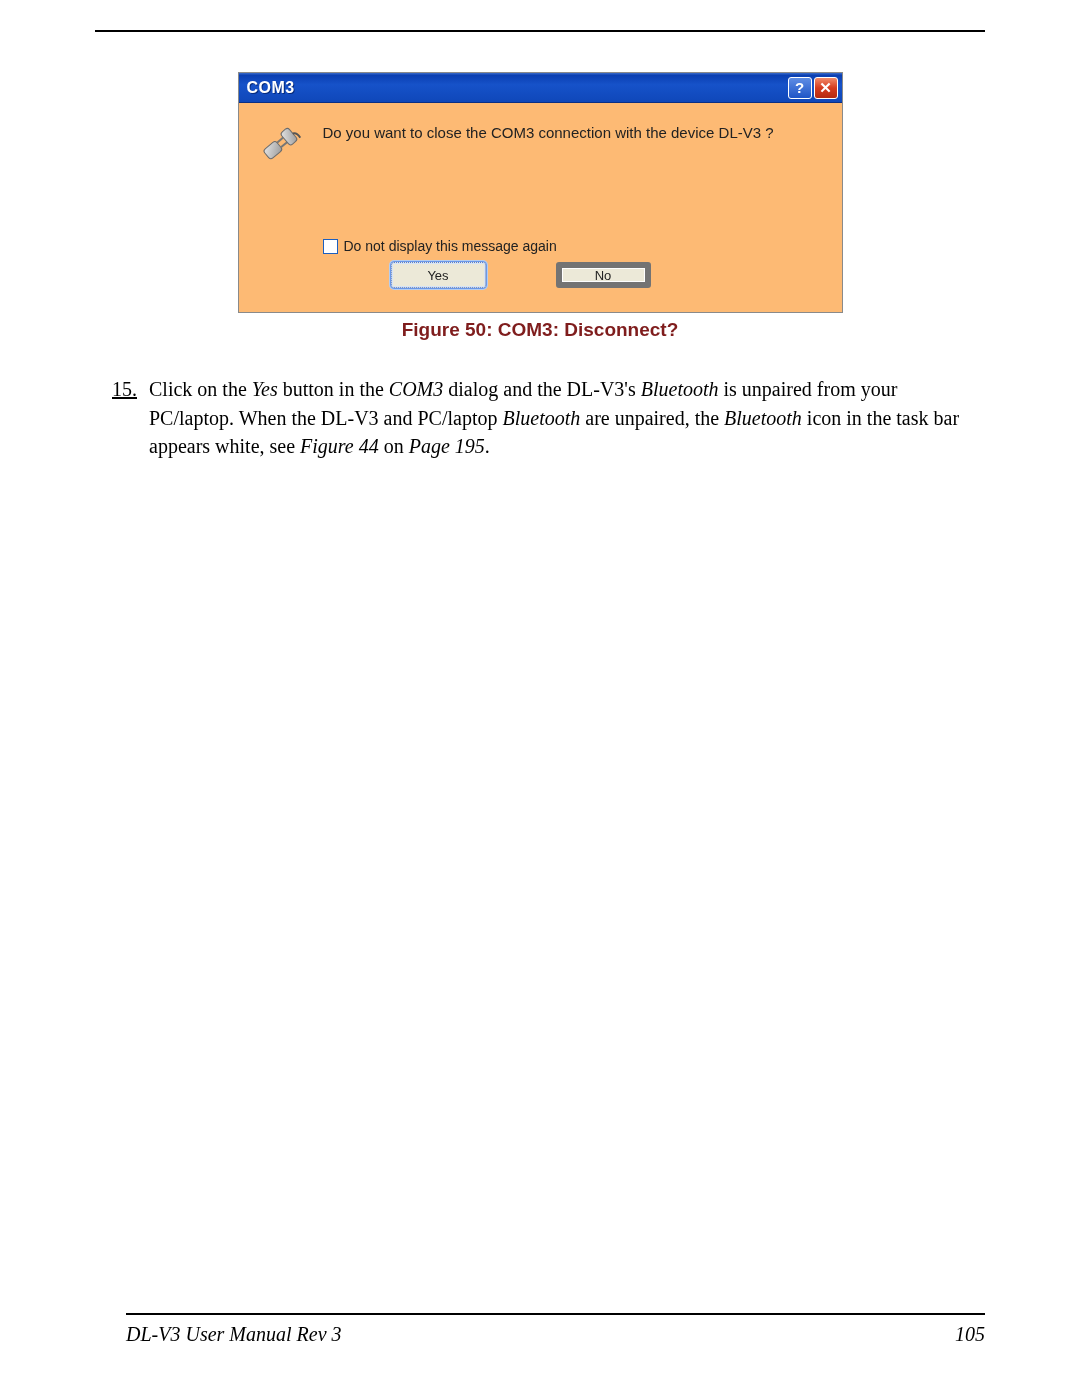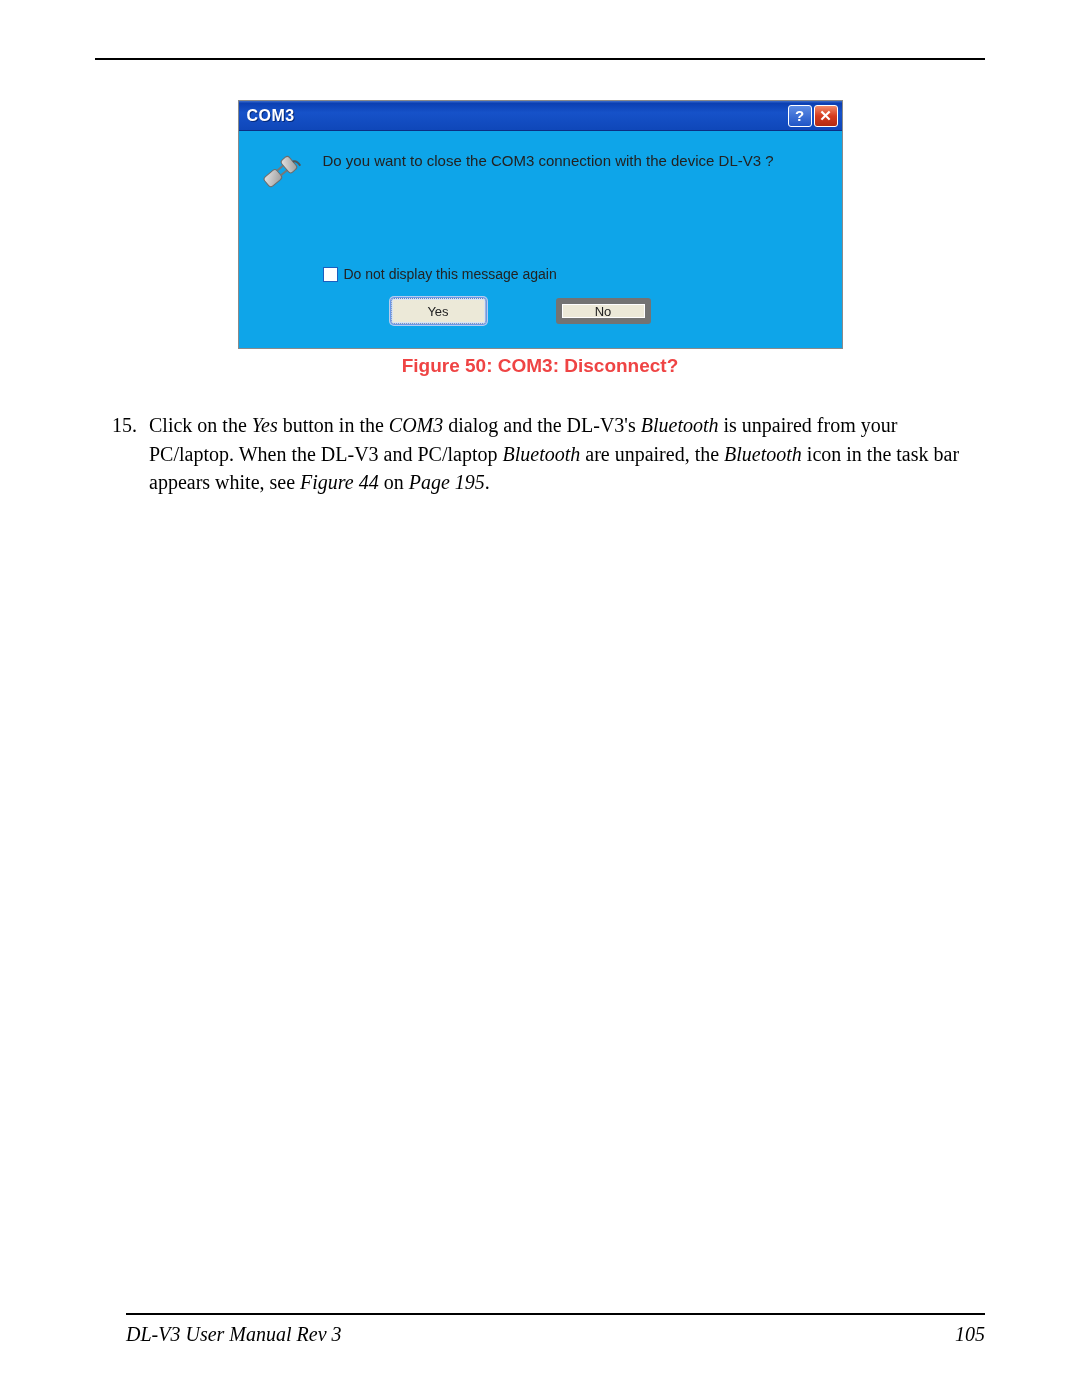"COM3" .page { padding: 58px 95px 50px 95px -> 30px 95px 50px 95px }
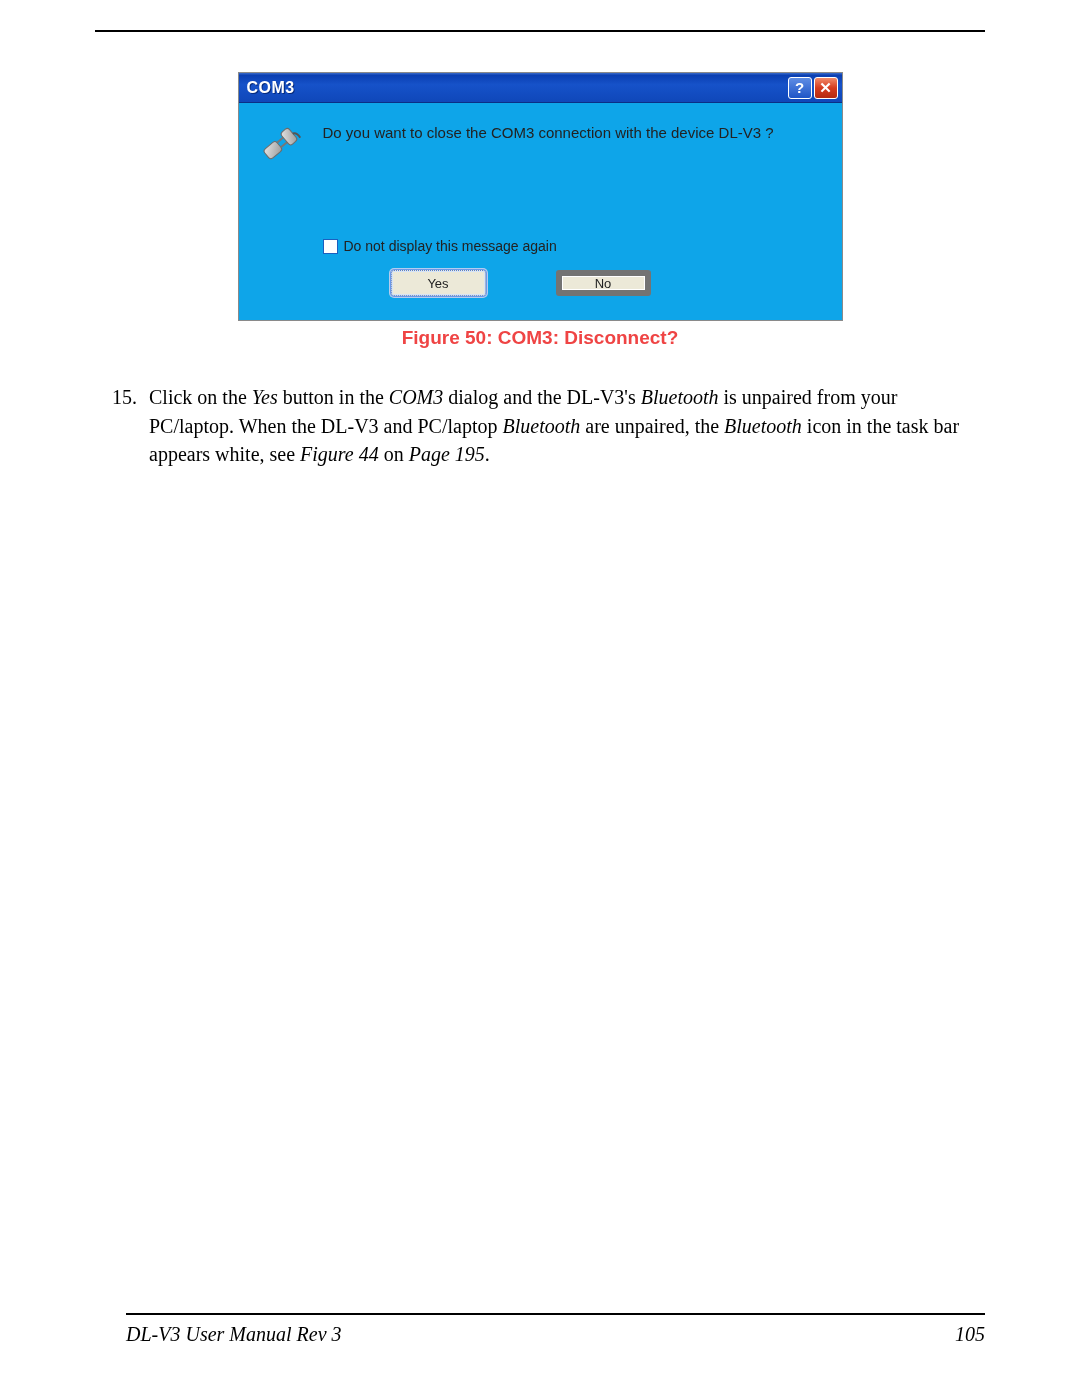"Do you want to close" .dialog-body { background: #0ea5e9 -> #fdba74 }
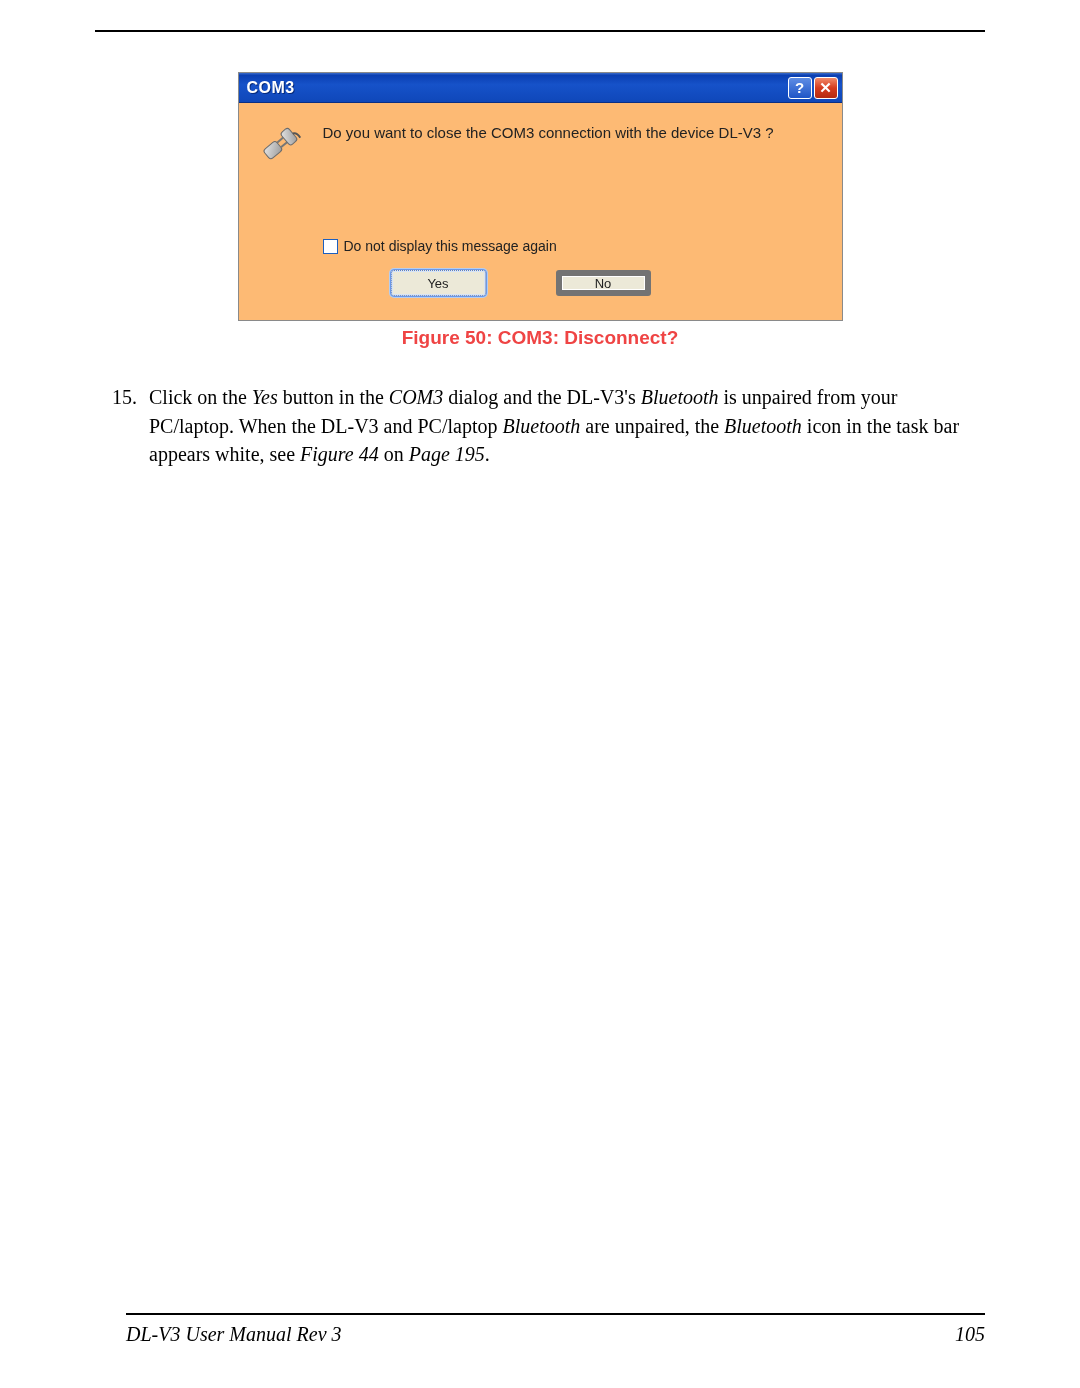"Do not display this message" .checkbox-row { margin-bottom: 16px -> 8px }
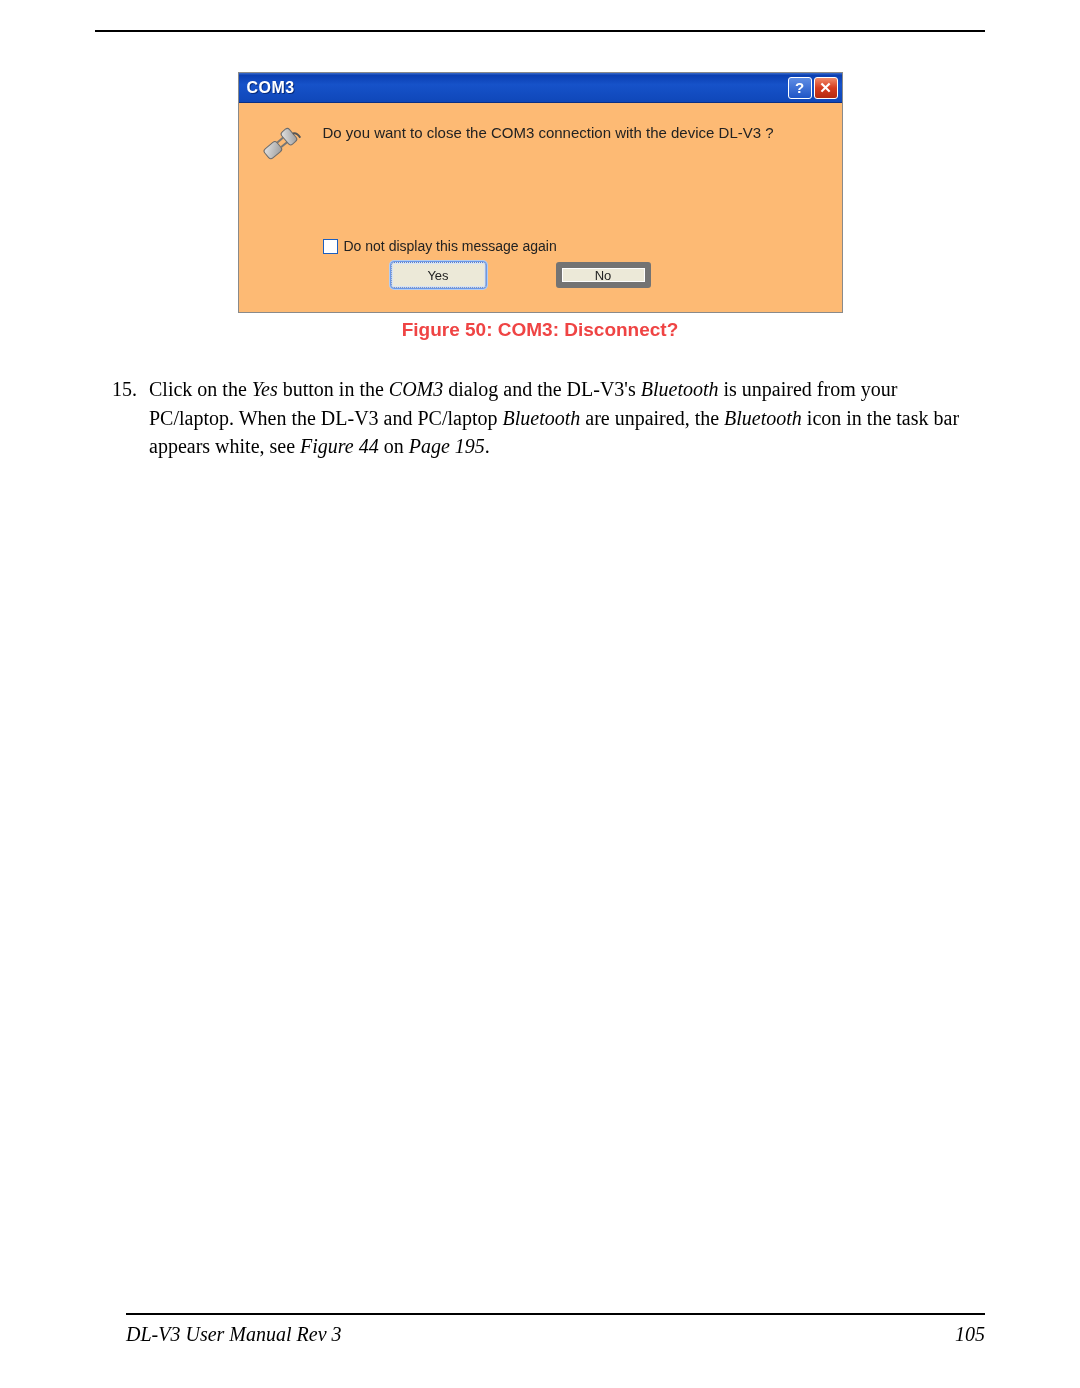"Figure 50: COM3: Disconnect?" .figure-caption { color: #ef4444 -> #7f1d1d }
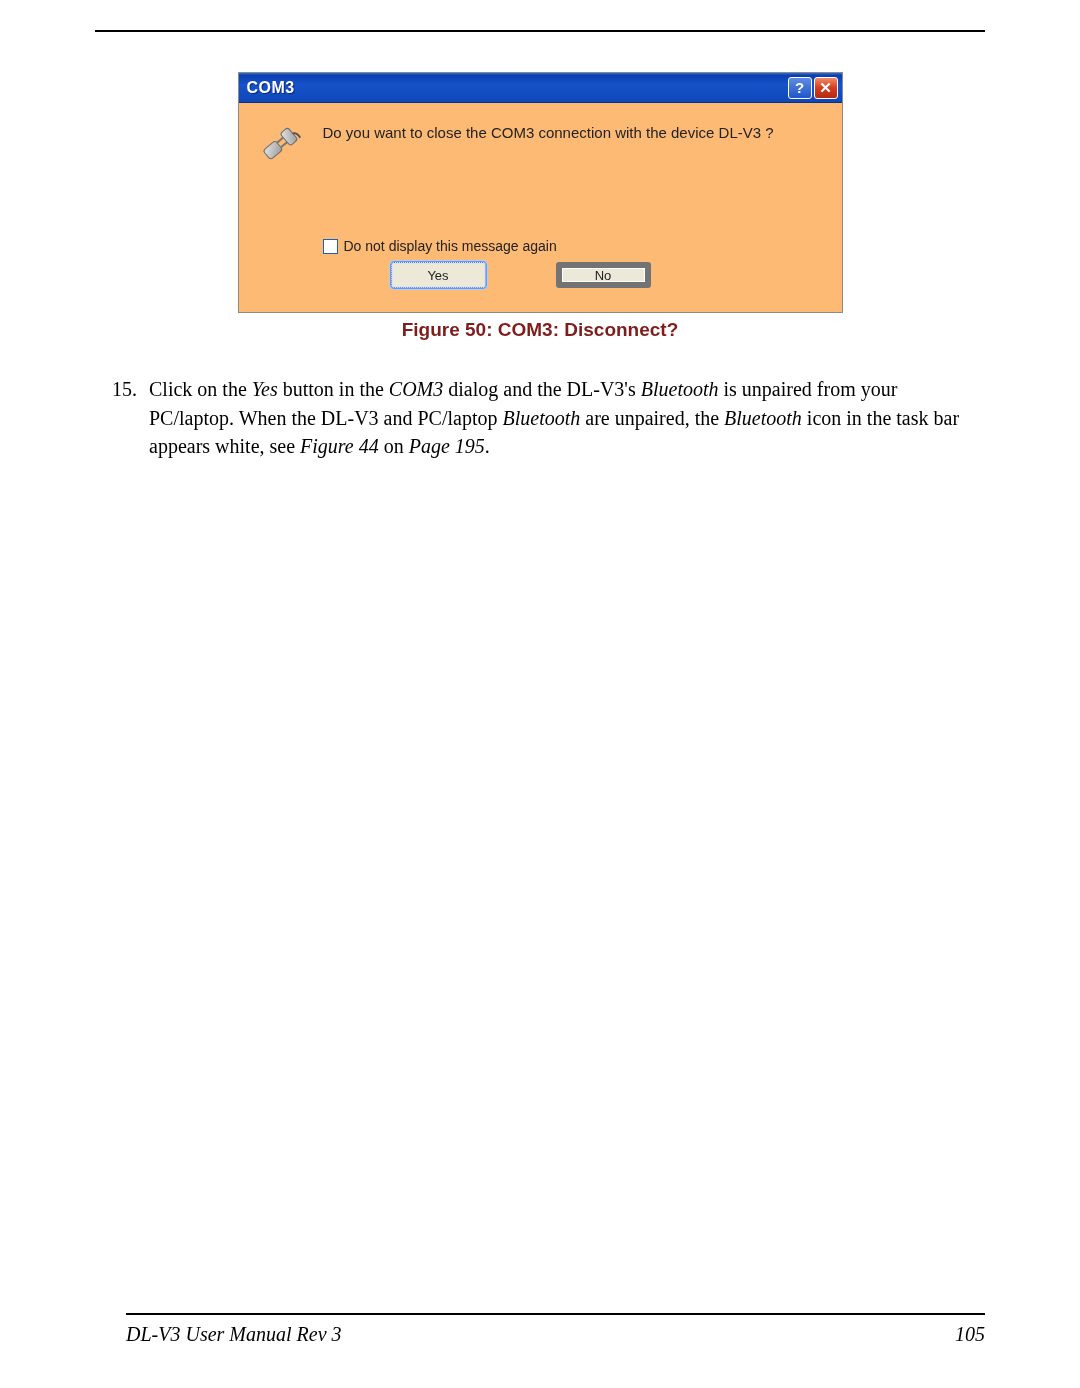"15." .list-num { text-decoration: none -> underline }
